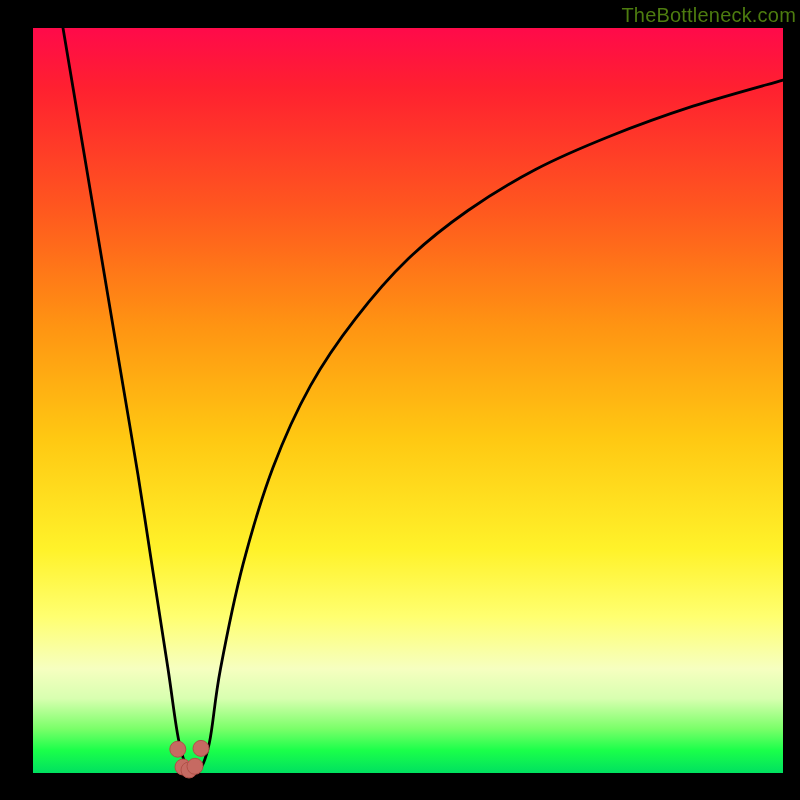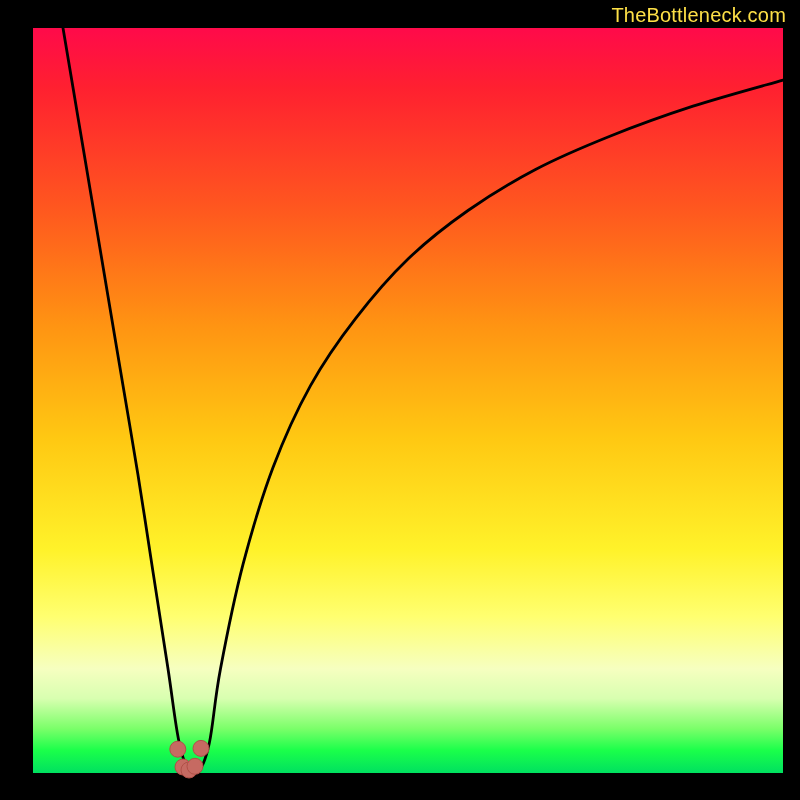"TheBottleneck.com" .watermark { color: #fde047 -> #4d7c0f; right: 14px -> 4px }
